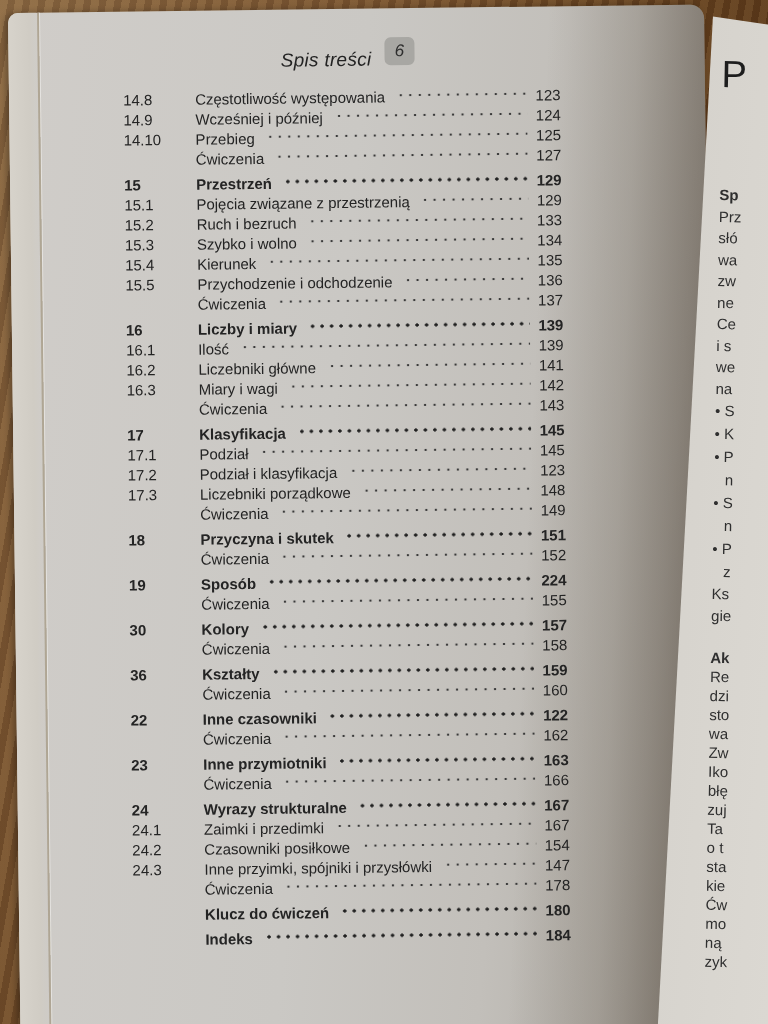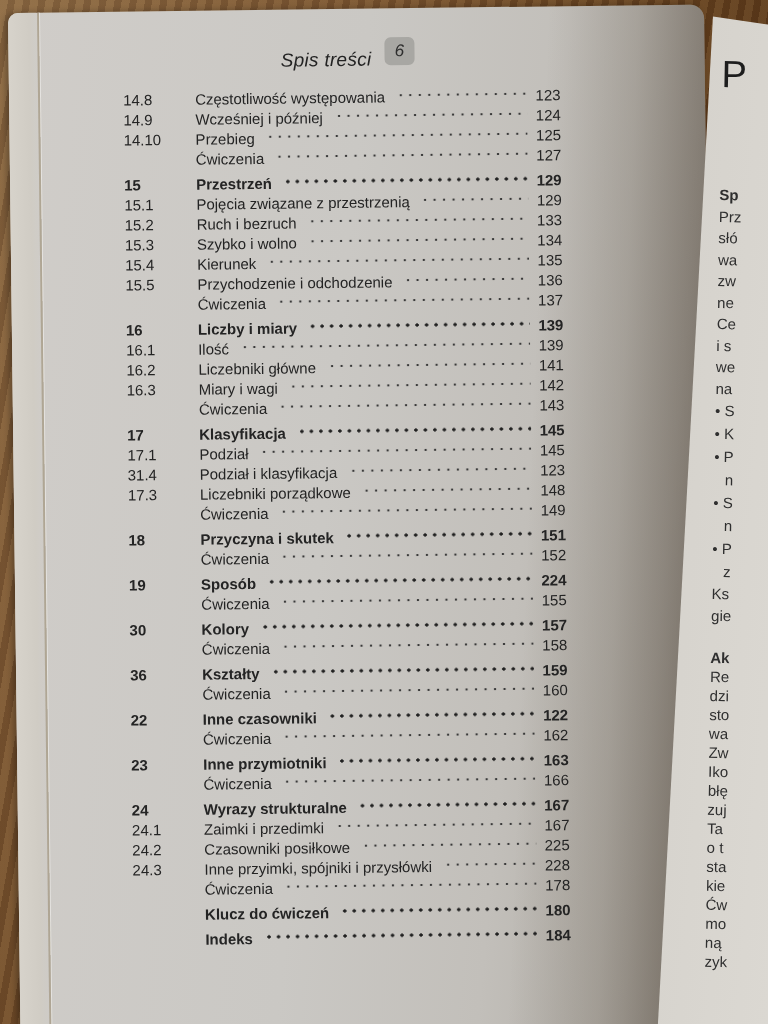"31.4" span.toc-num { text: 31.4 -> 17.2 }
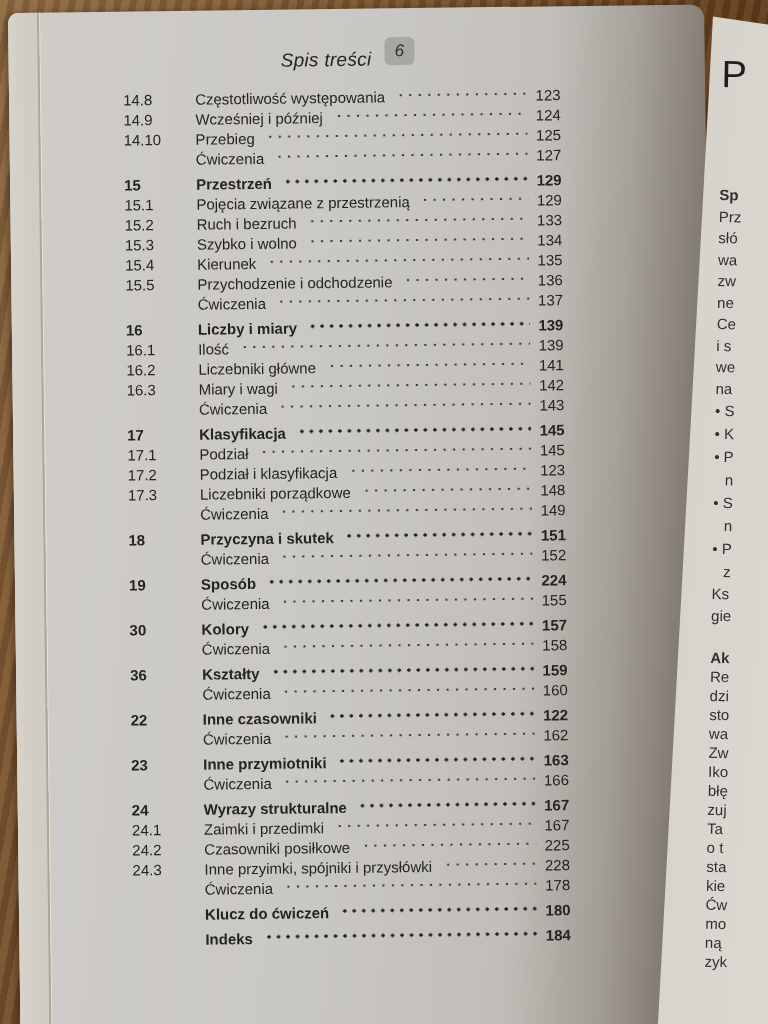"225" span.toc-page { text: 225 -> 154 }
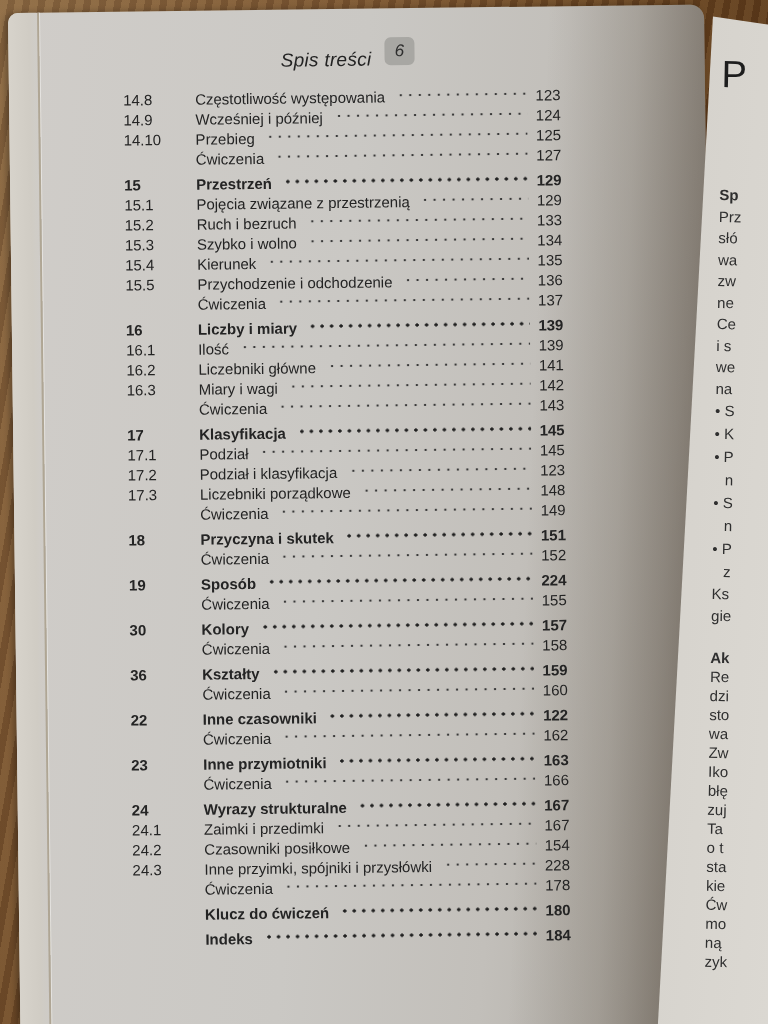"228" span.toc-page { text: 228 -> 147 }
